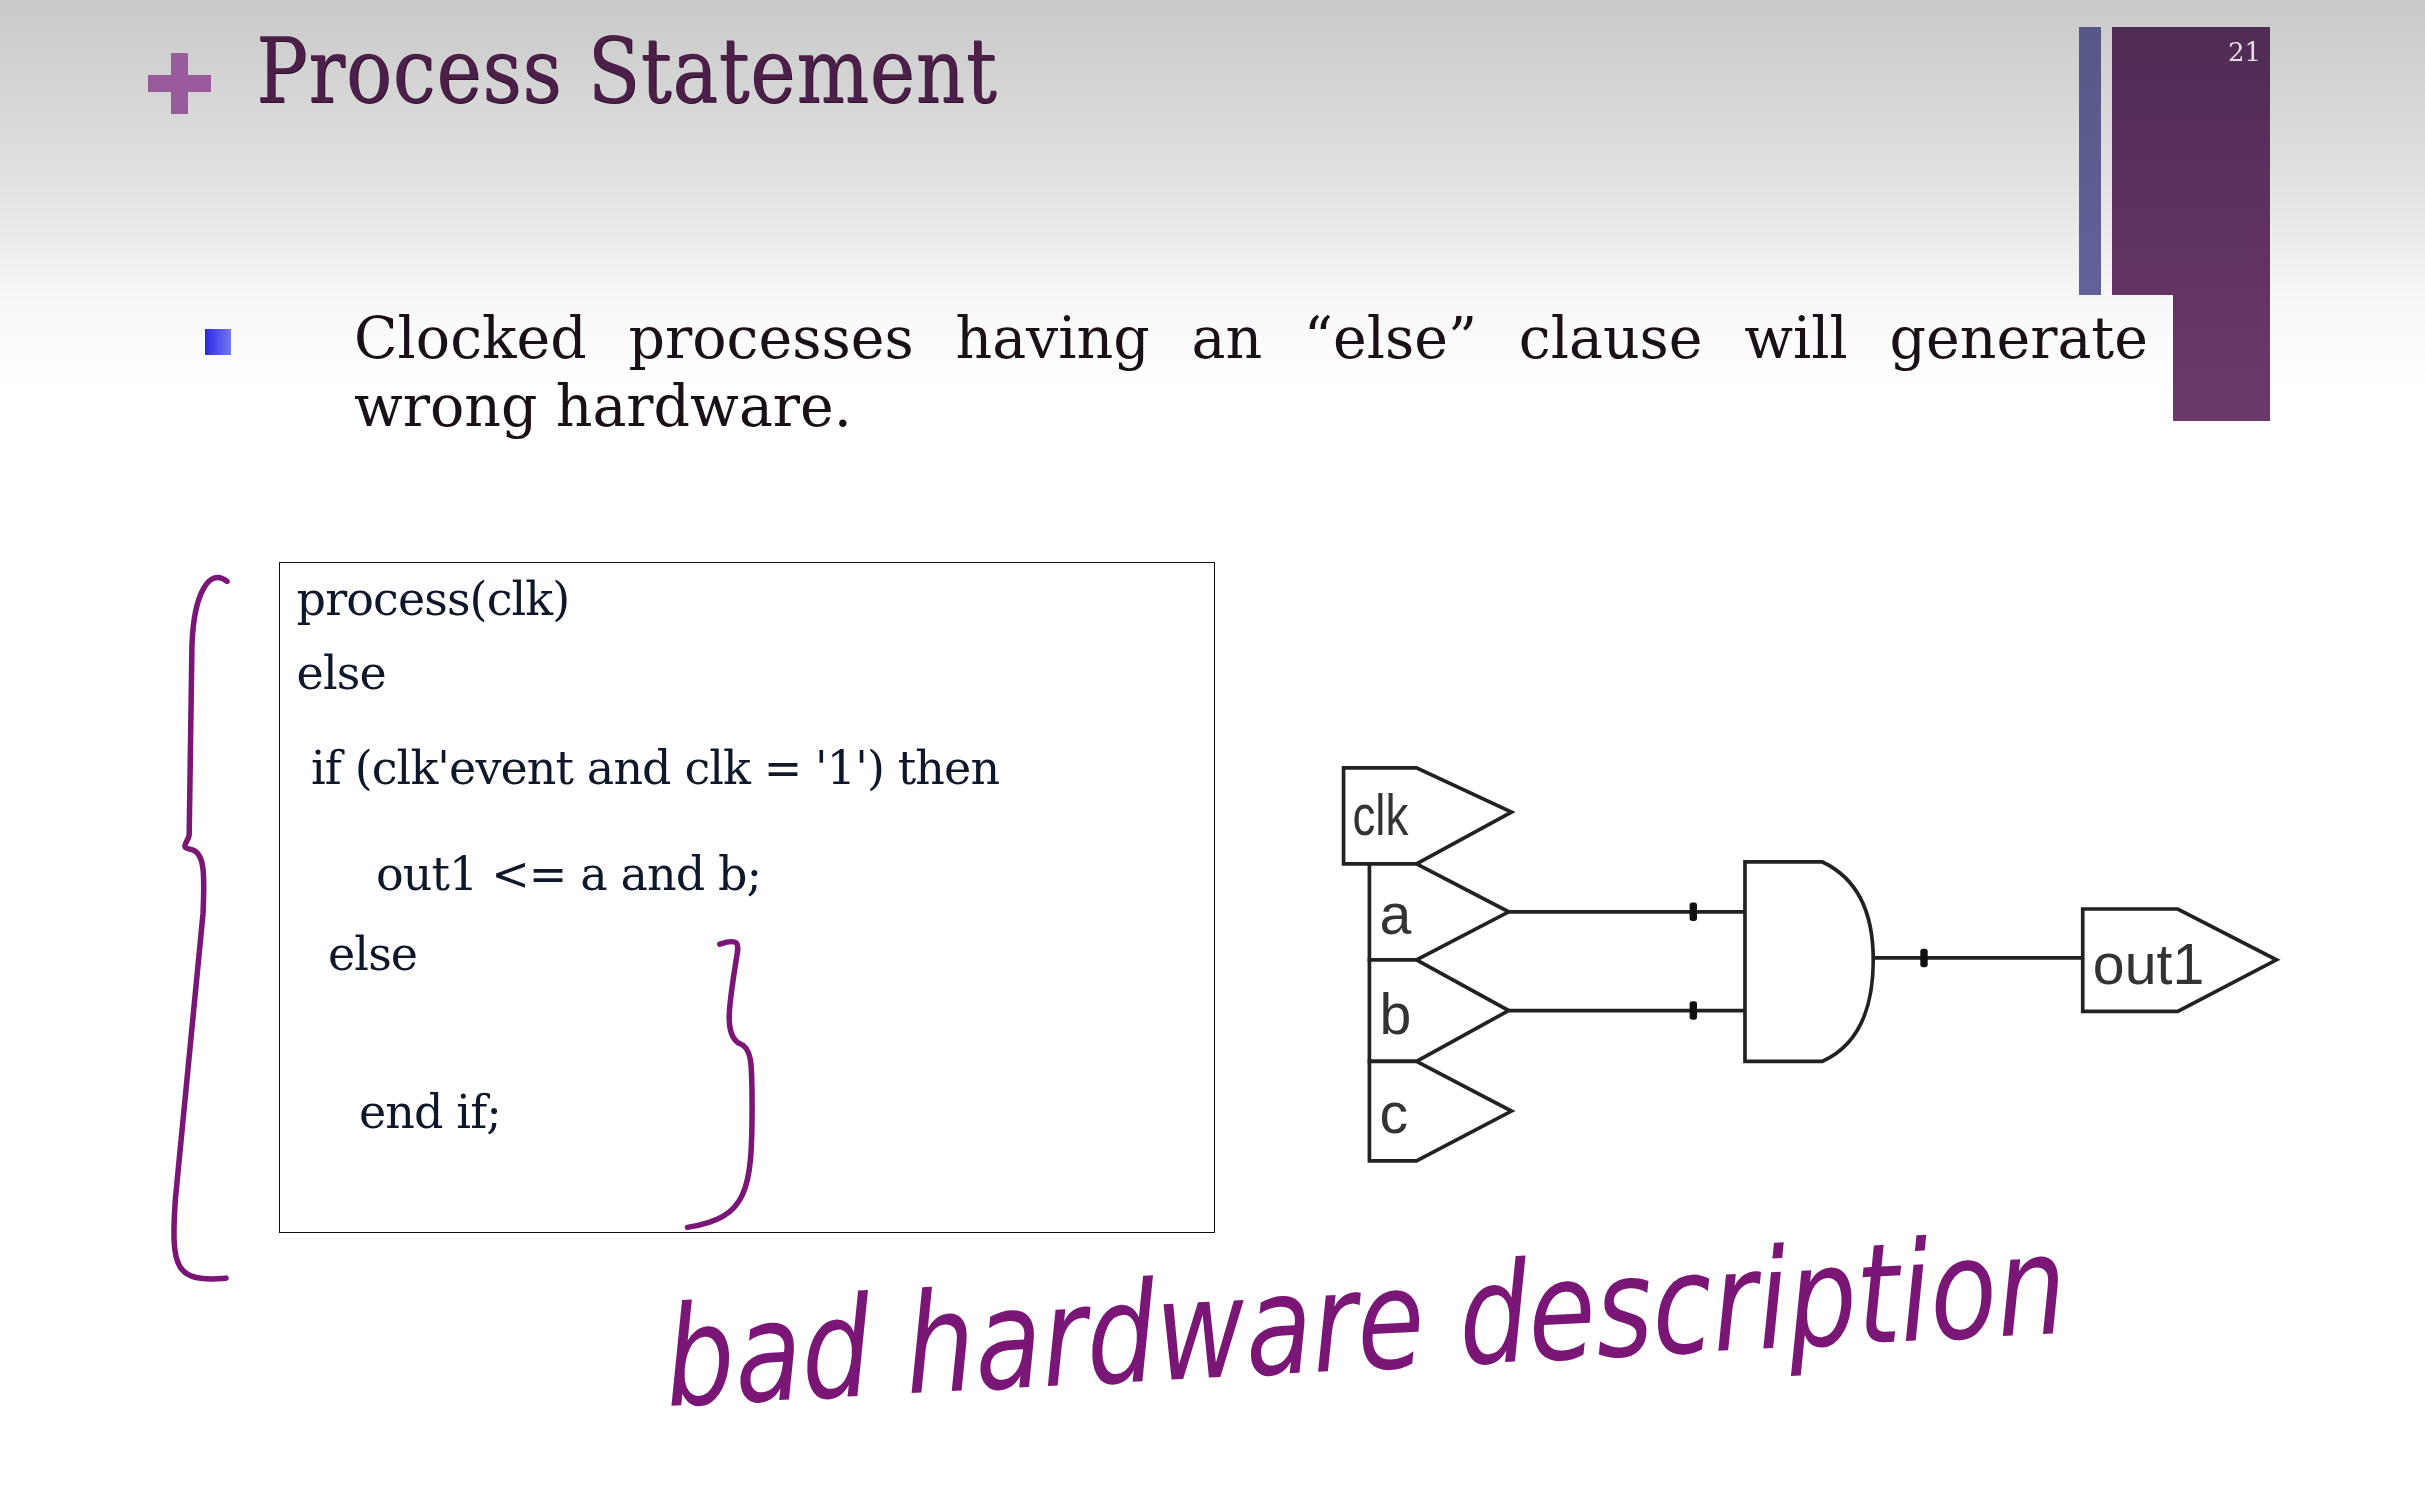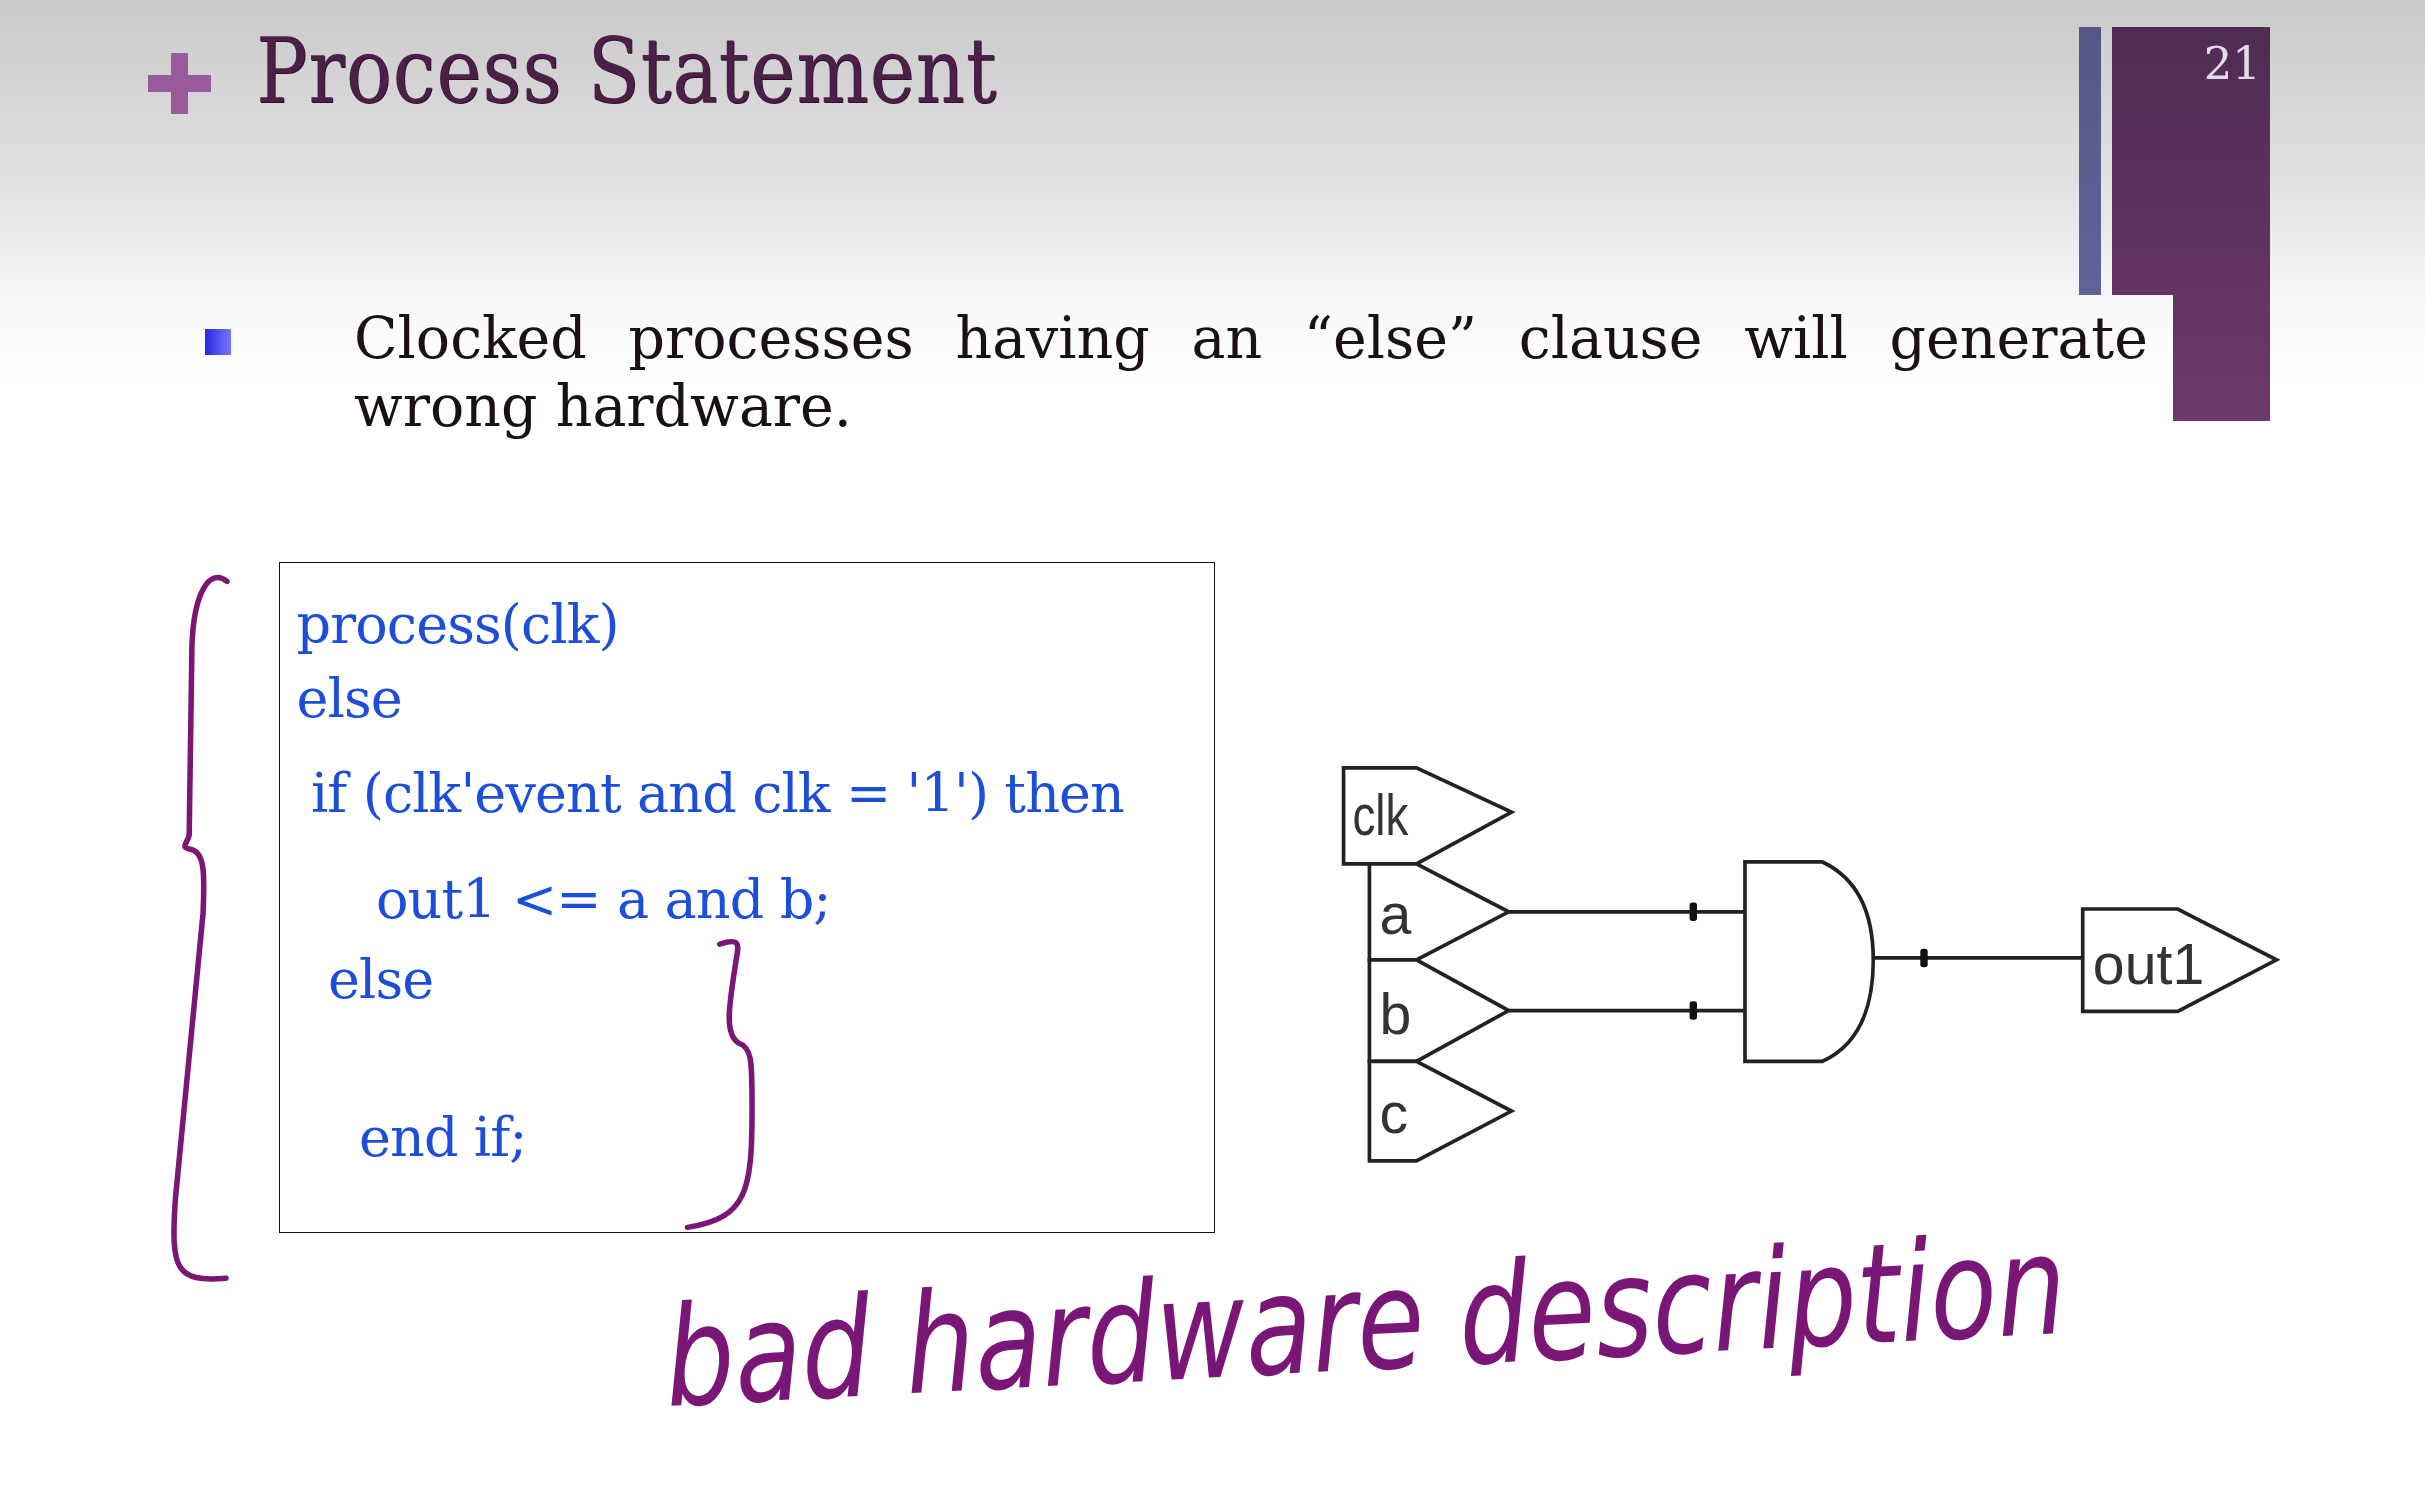"21" #slide-number { font-size: 45px -> 26px }
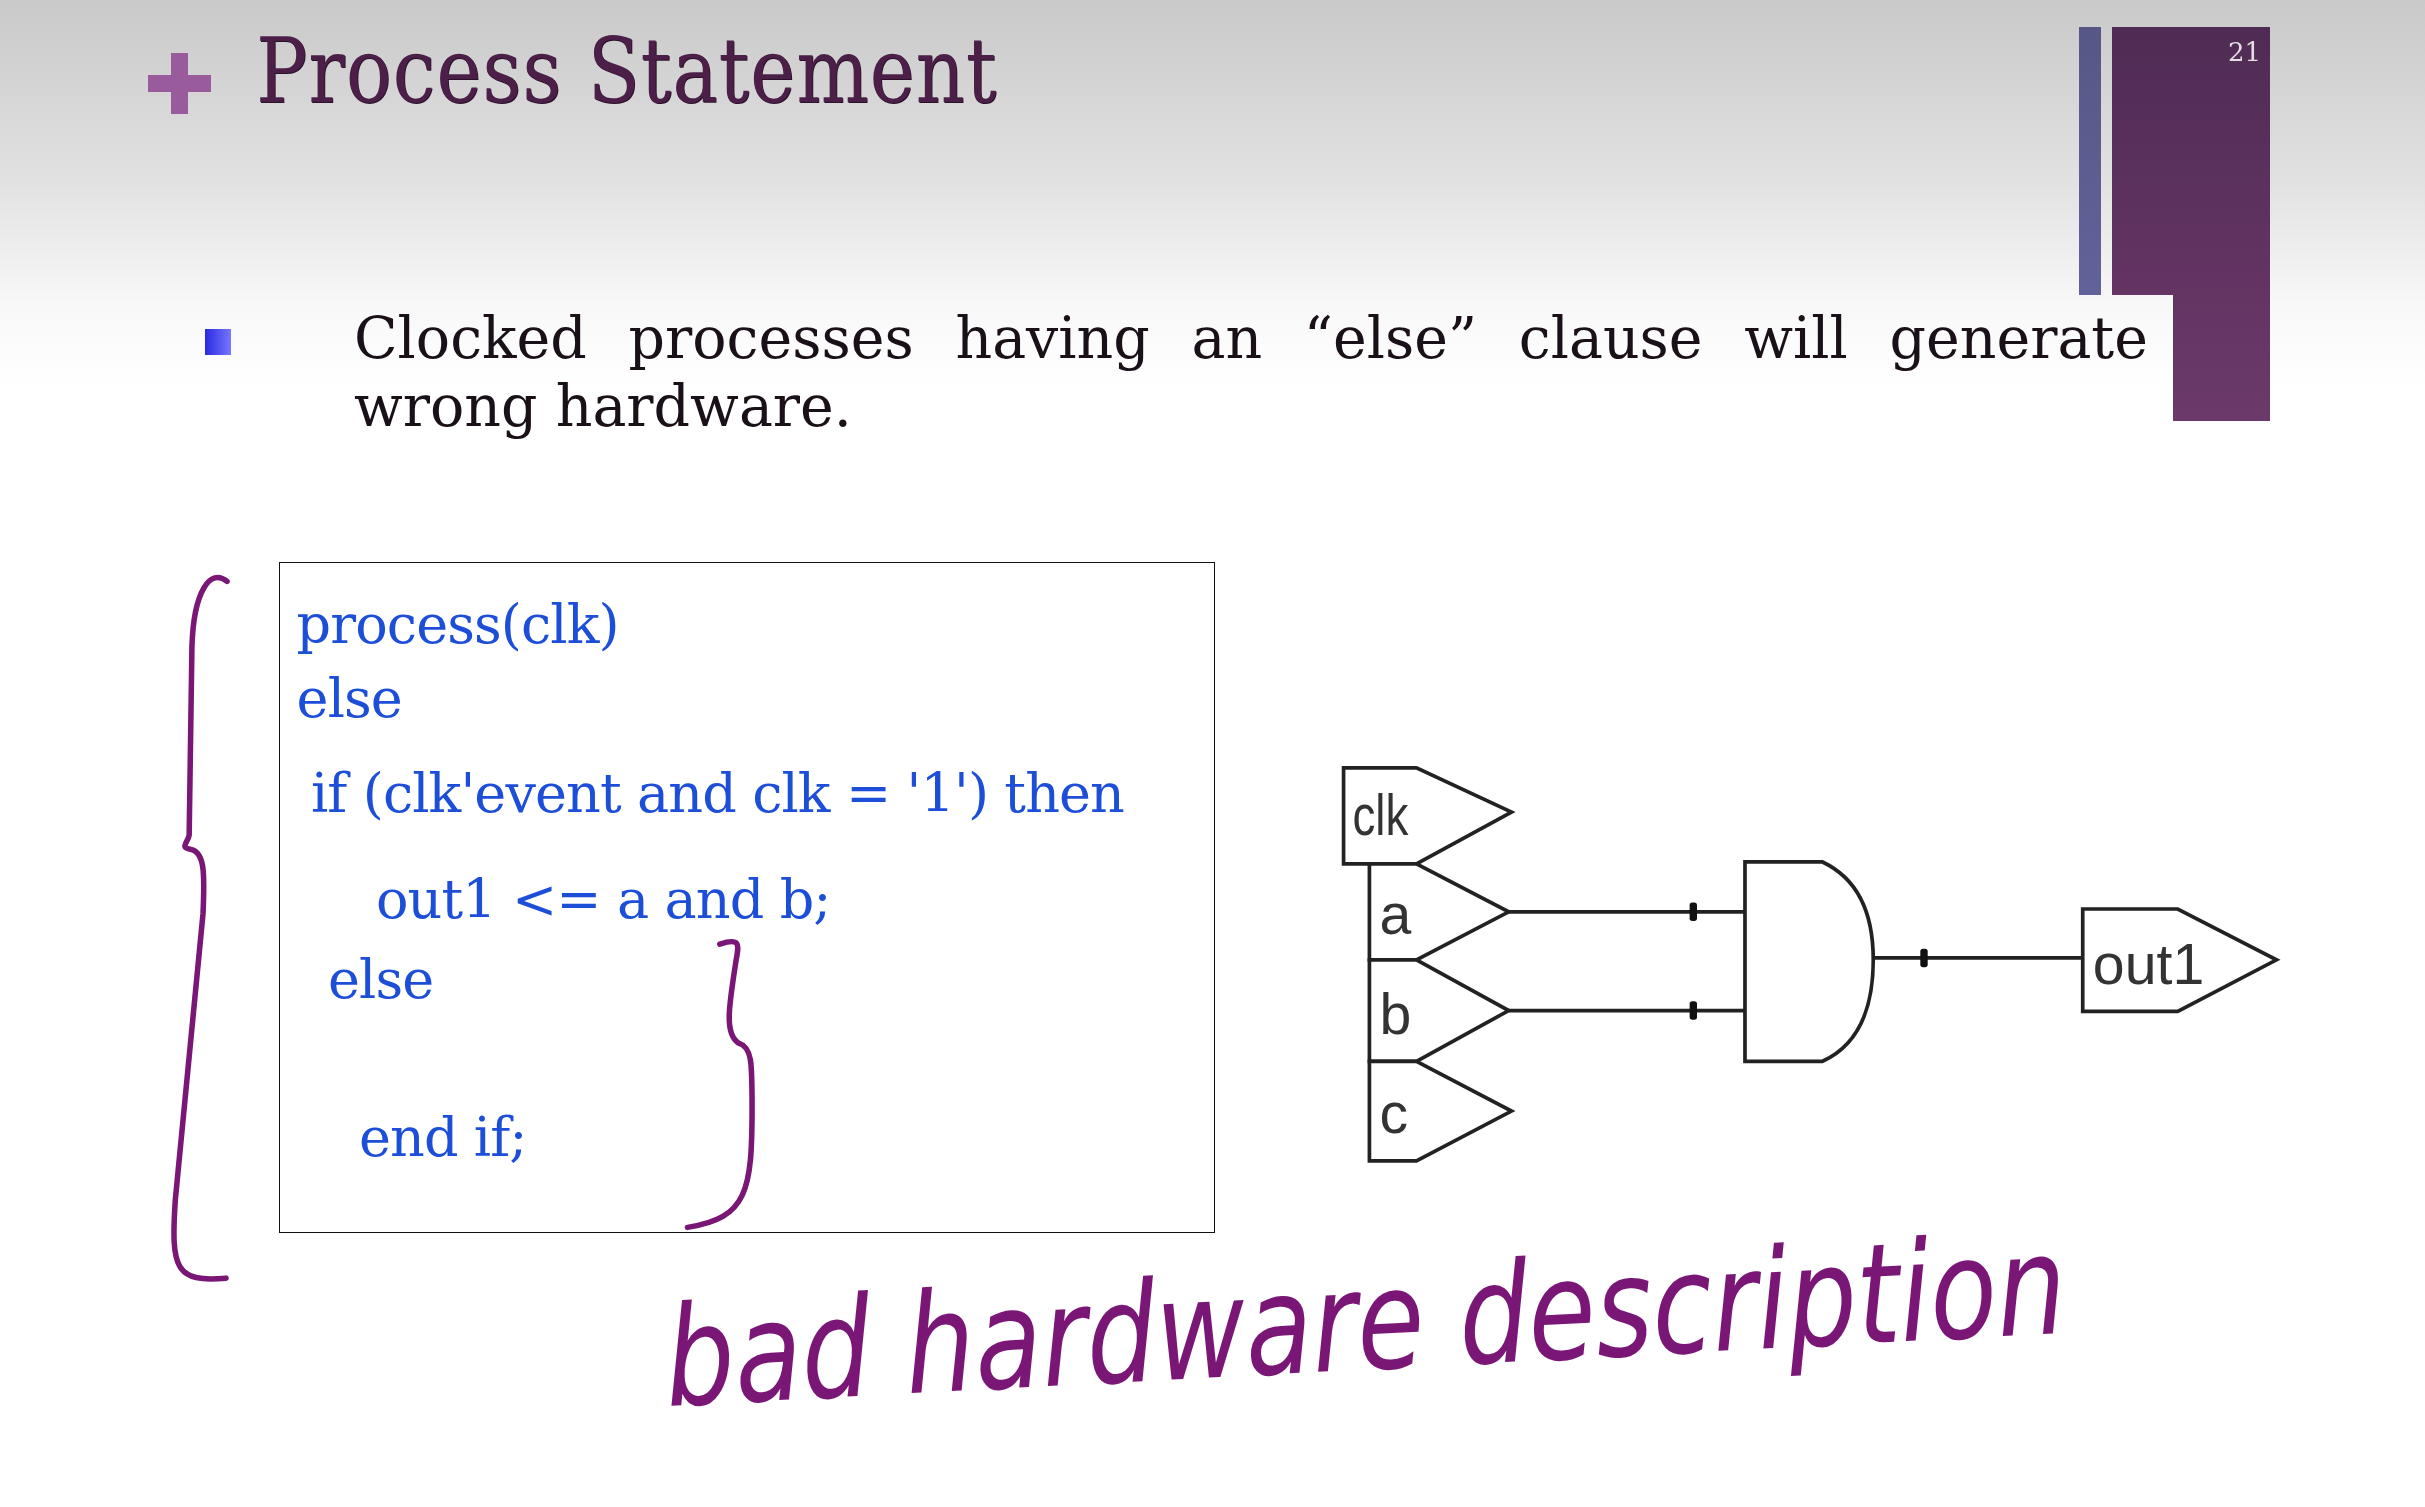"process(clk)" .code-line { color: #1d4ed8 -> #0f172a; font-size: 54px -> 46px; margin-top: 21px -> none }
